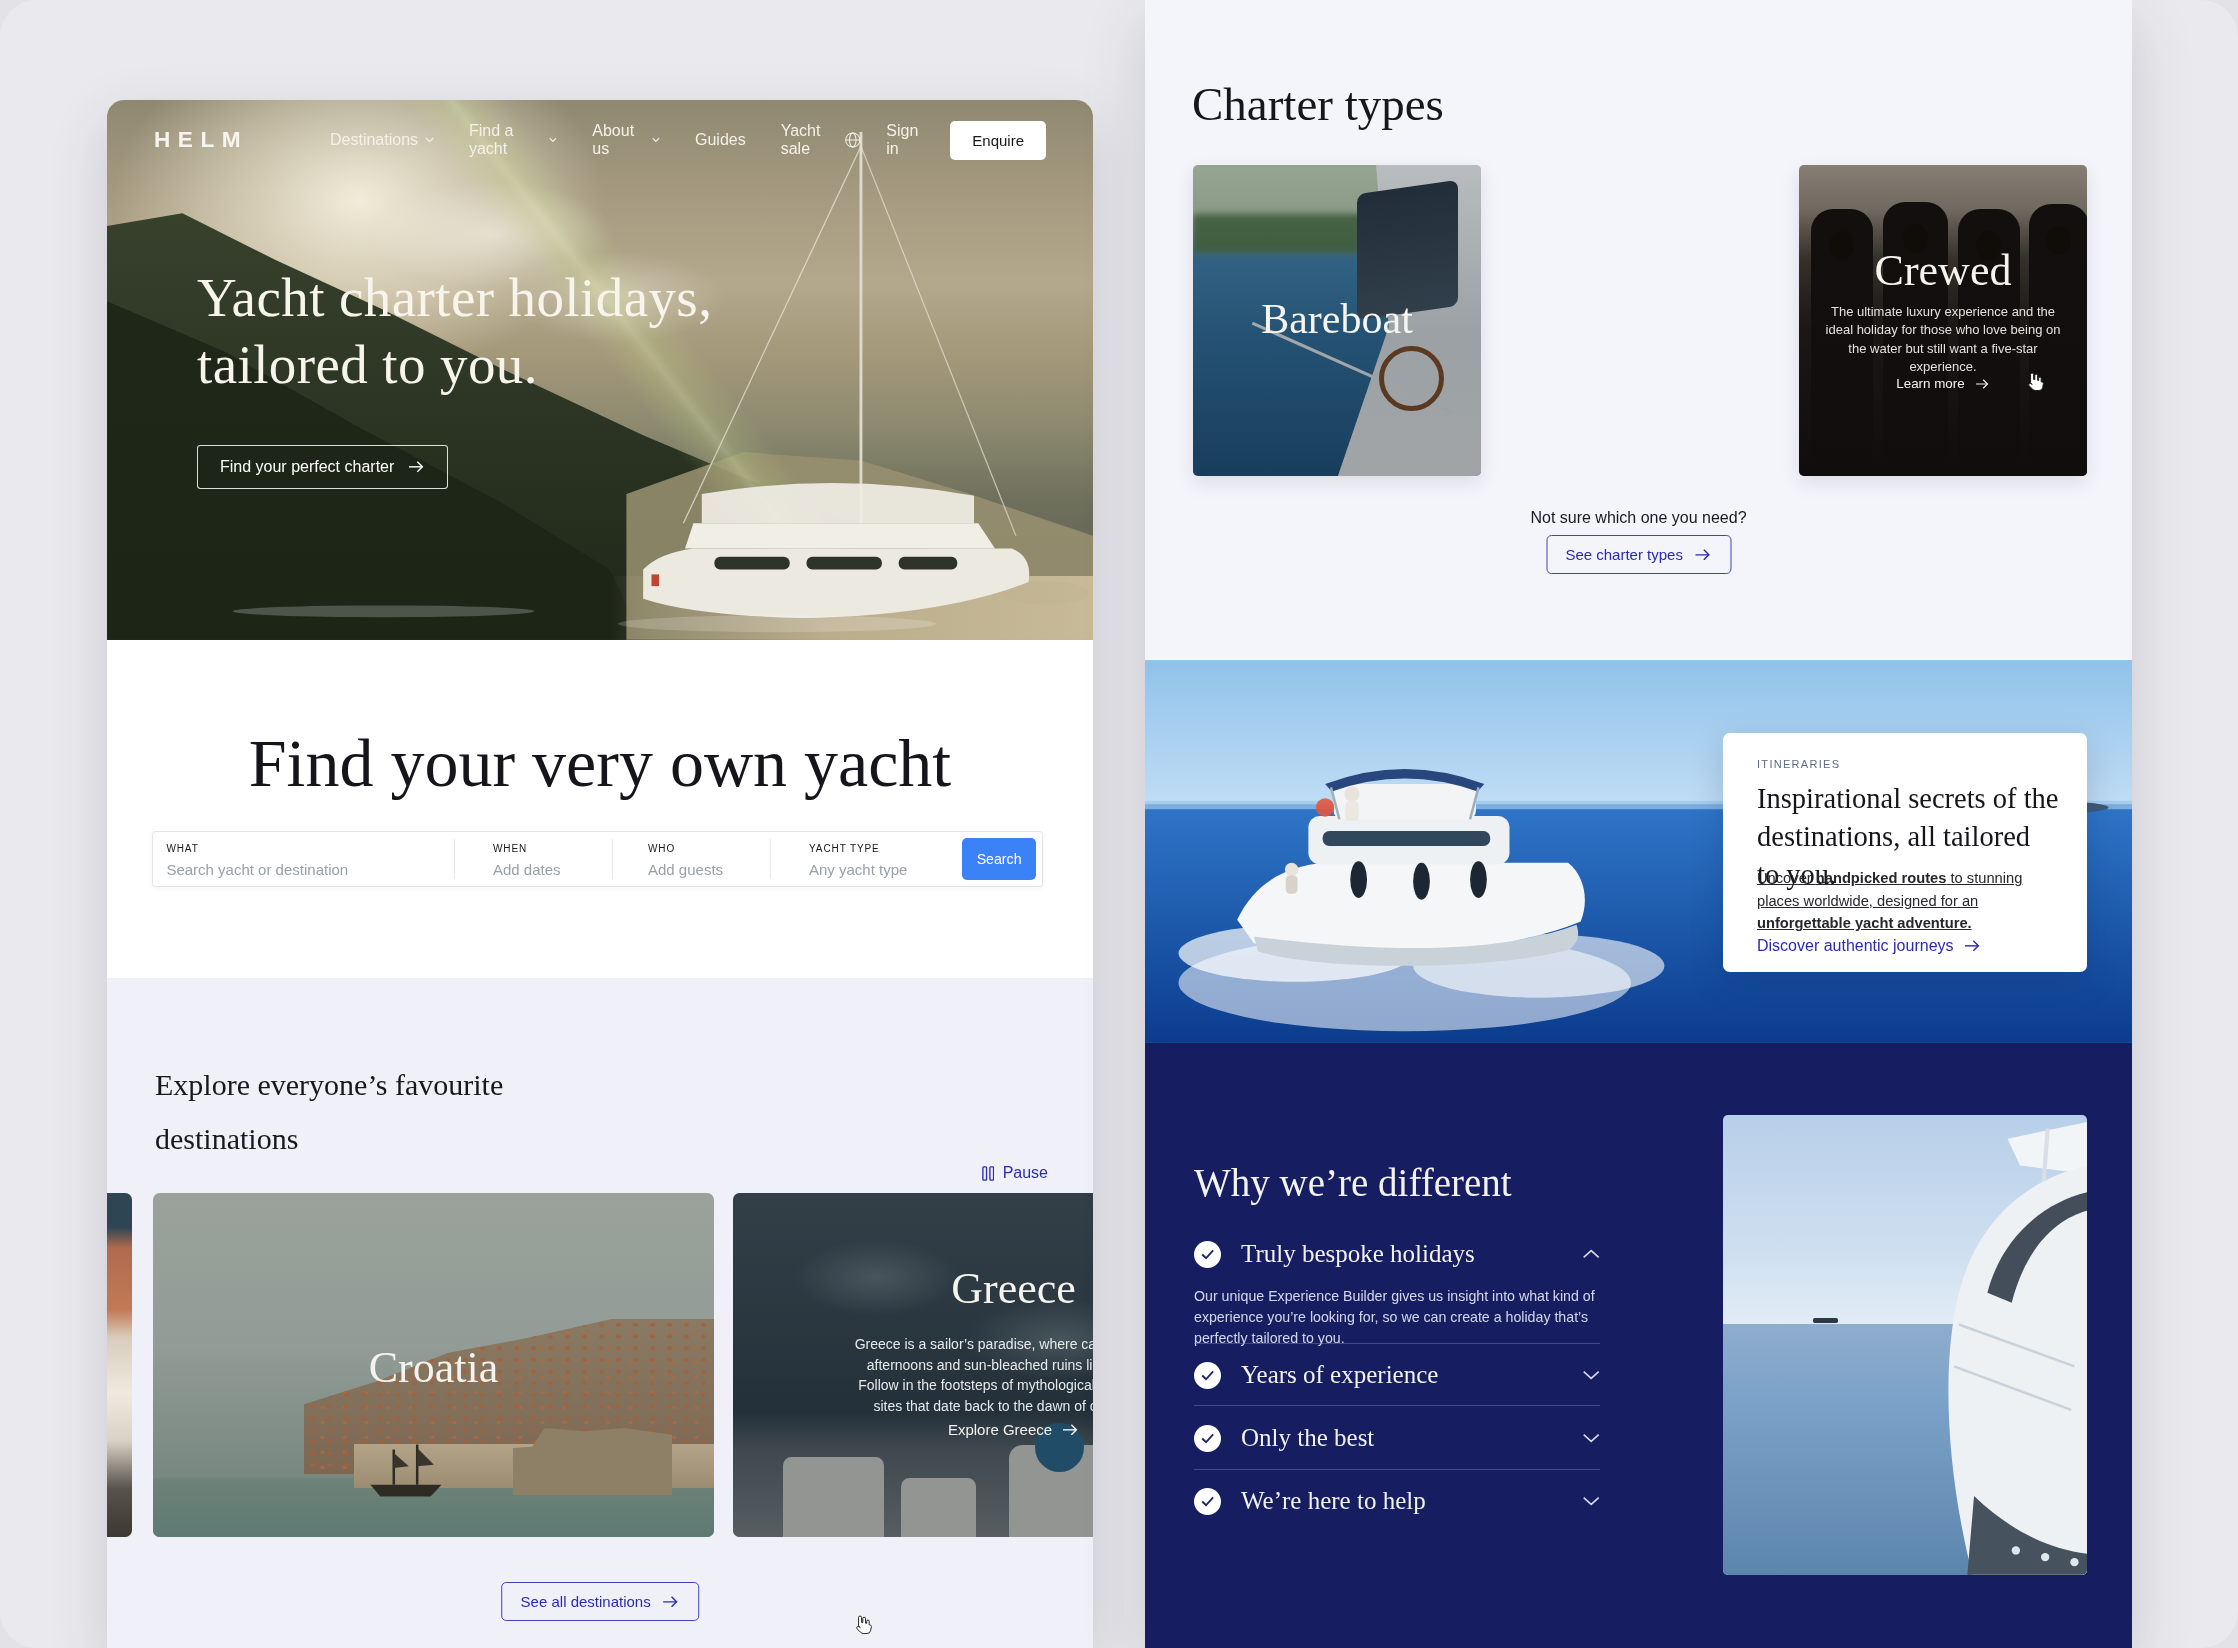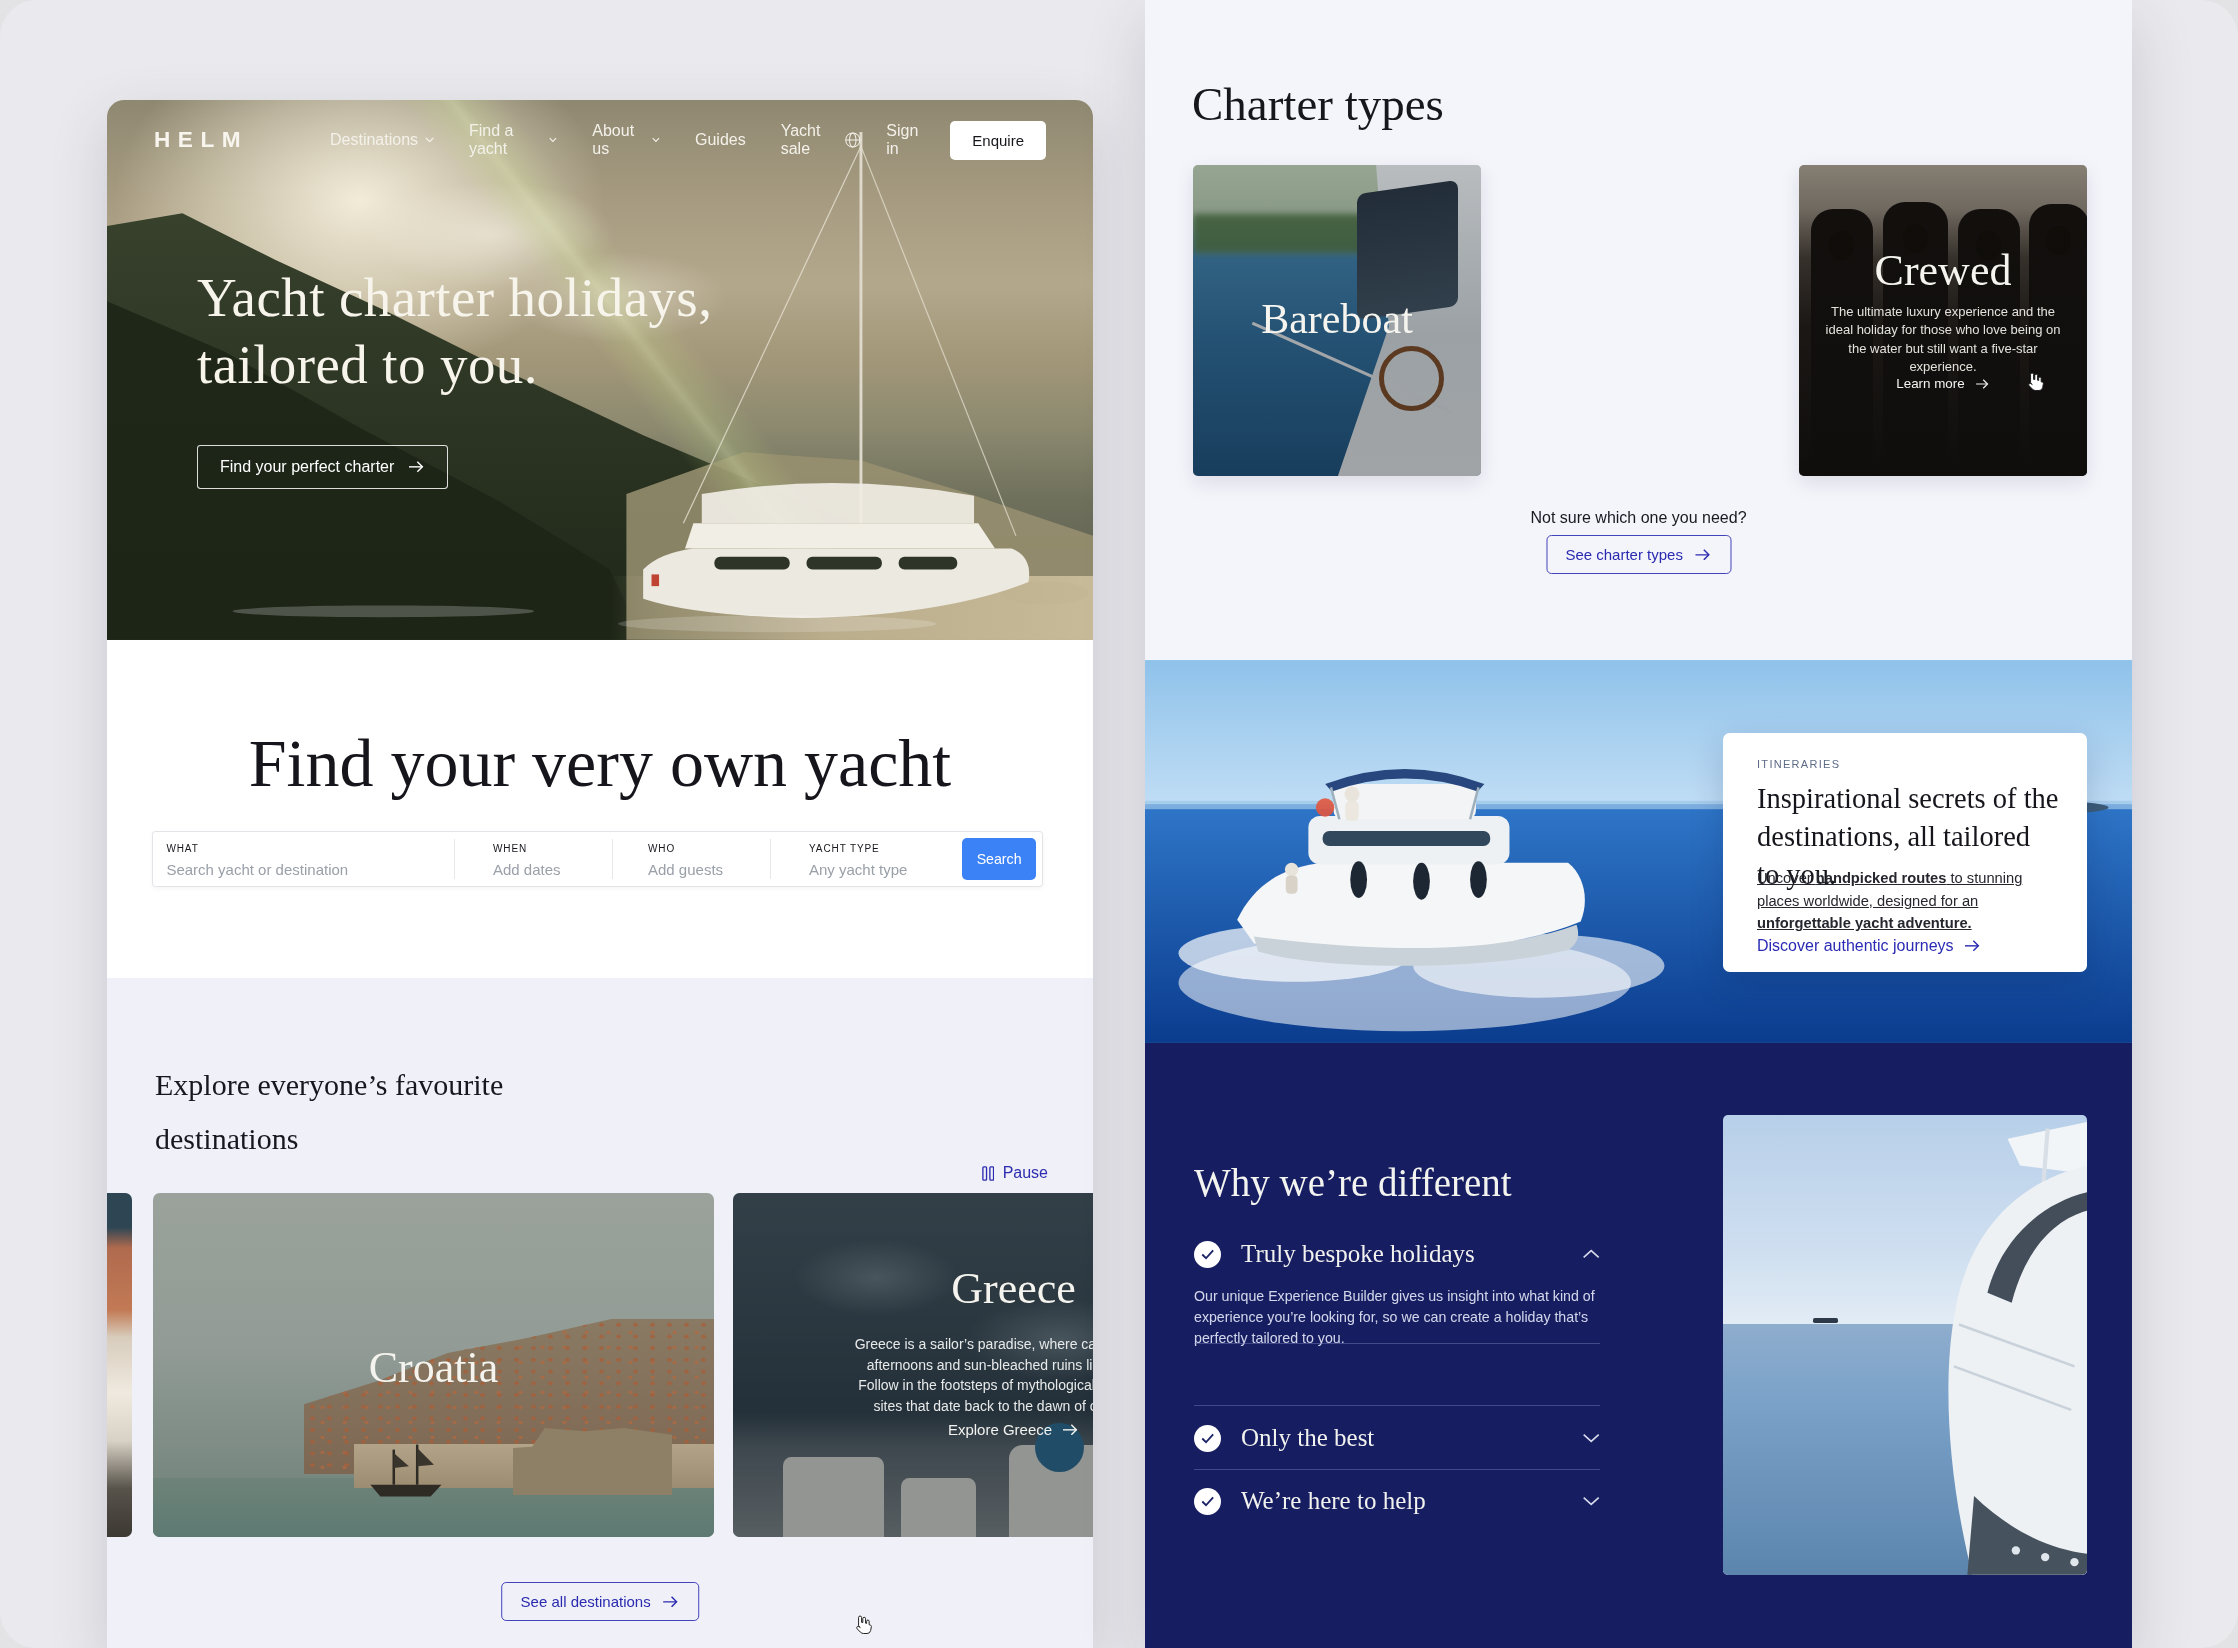"Years of experience" div.acc-row { html: none -> <div> <span> <svg> <polyline></polyline> </svg> </span> <span>Years of experience</span> <svg> <polyline></polyline> </svg> </div> }
